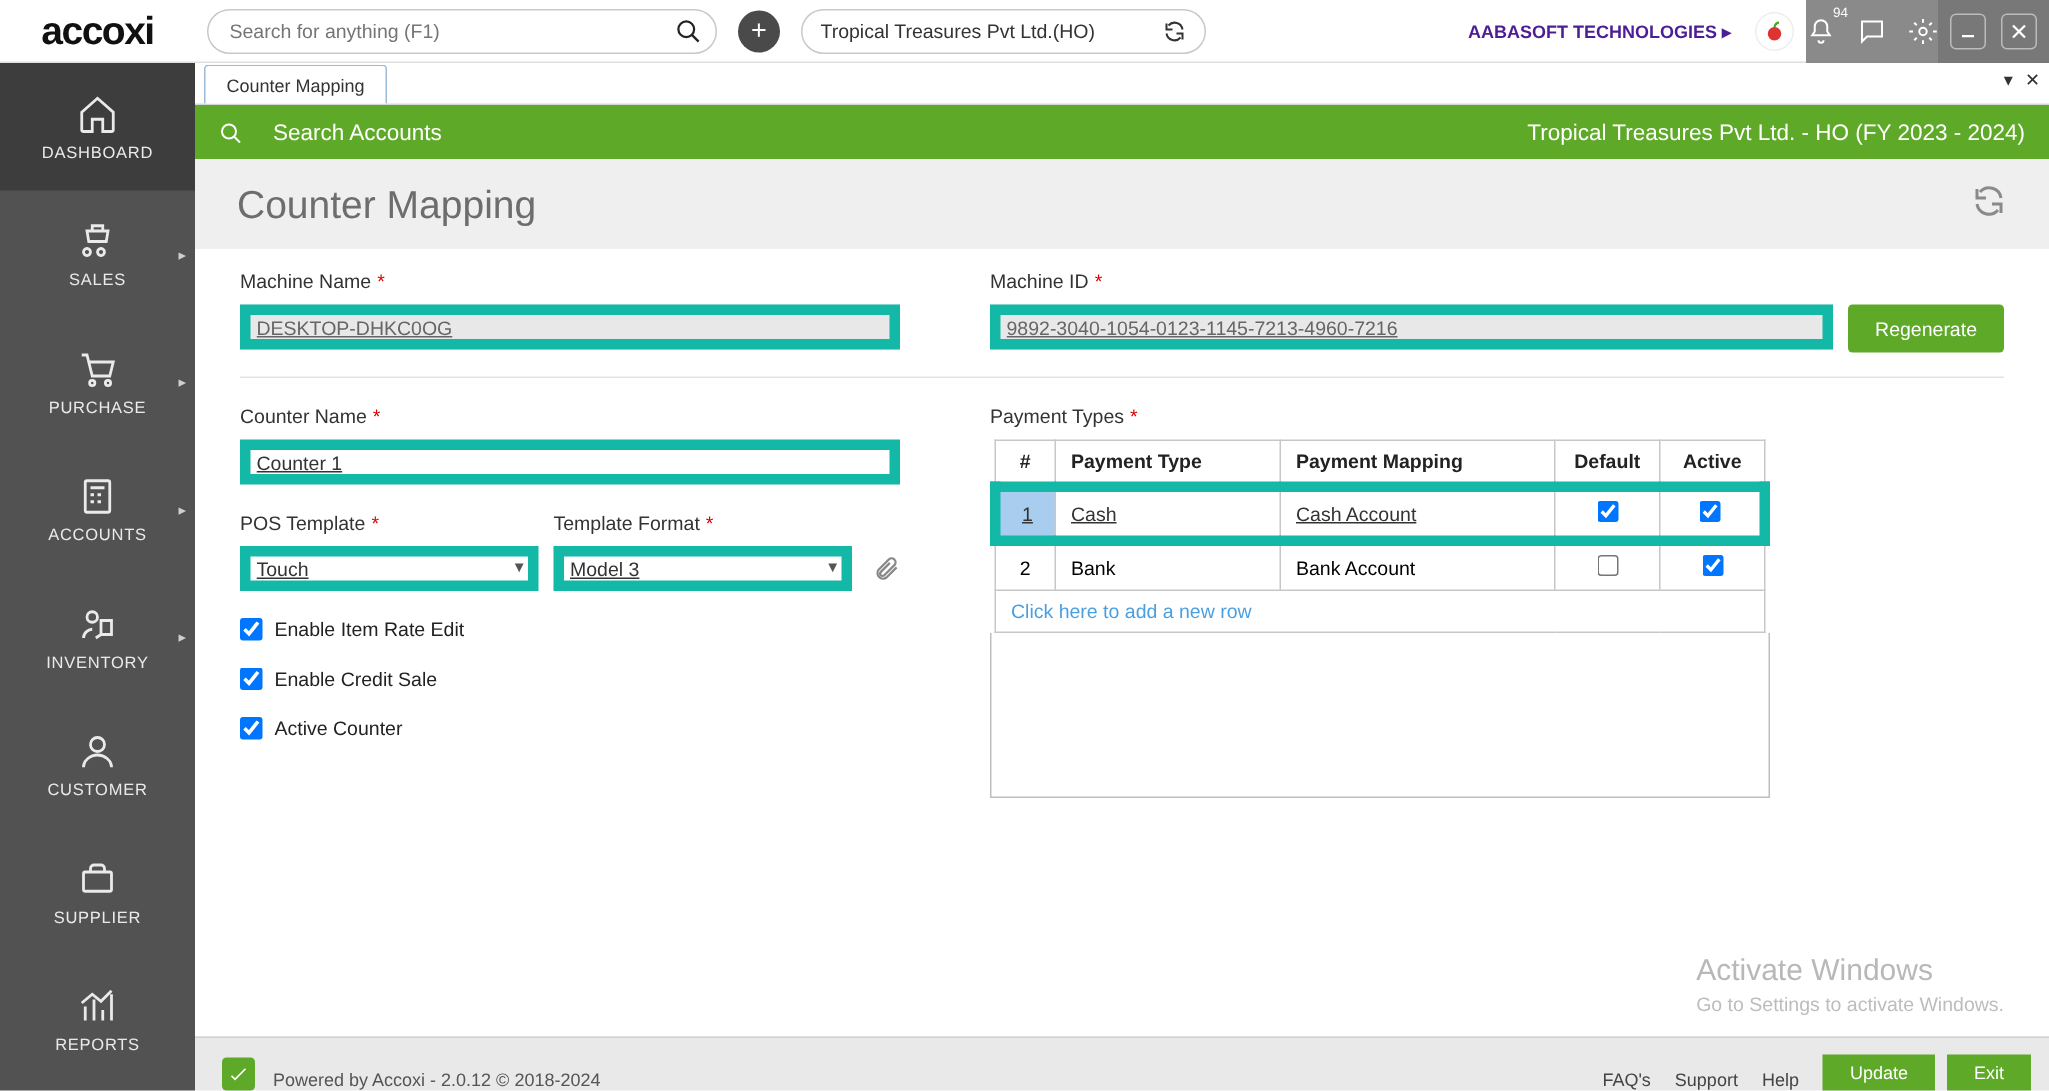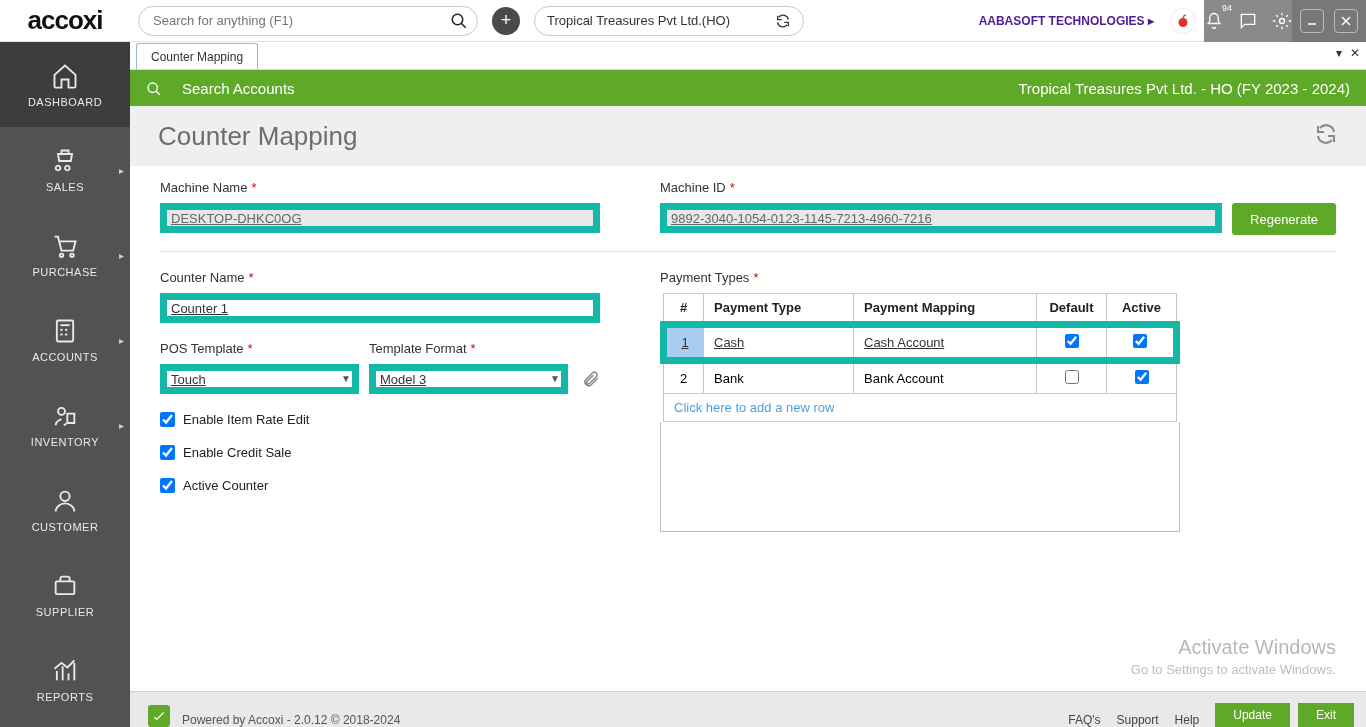"Activate Windows" .wm { text-align: right -> left }
